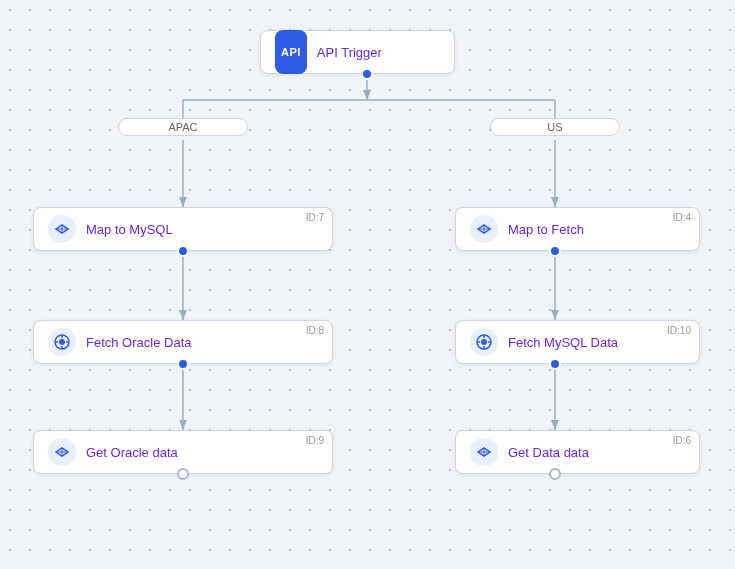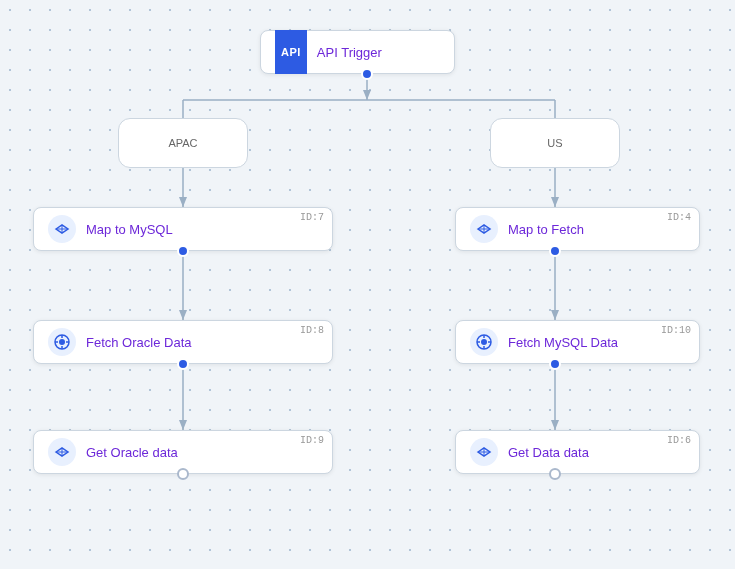"API" .api-badge { border-radius: 0 -> 8px }
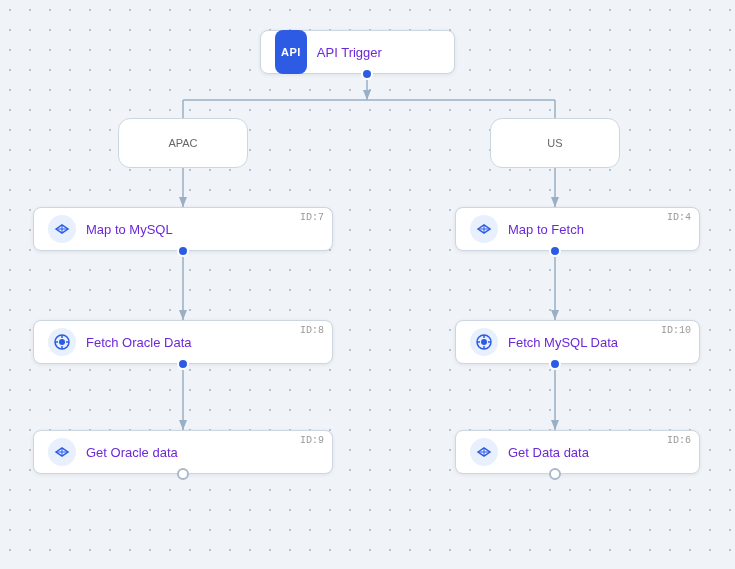"APAC" .branch-label { padding: 18px 14px -> 2px 14px }
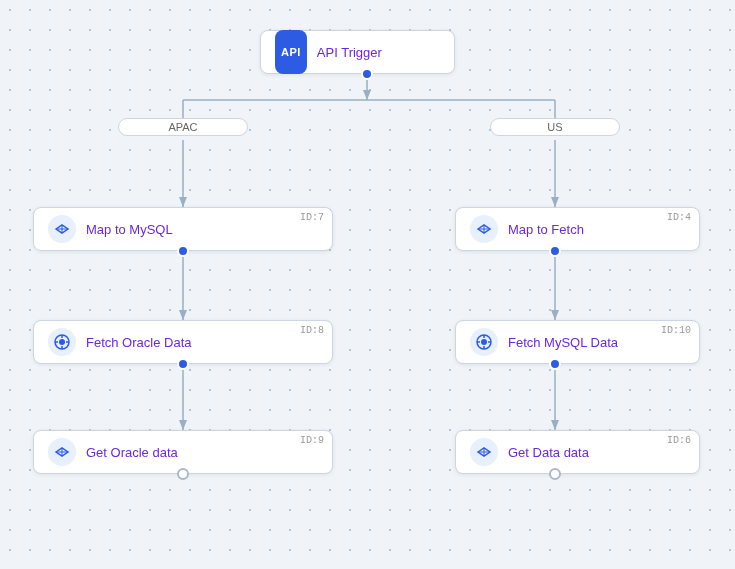"ID:7" .node-id { font-family: Liberation Mono, monospace -> none }
